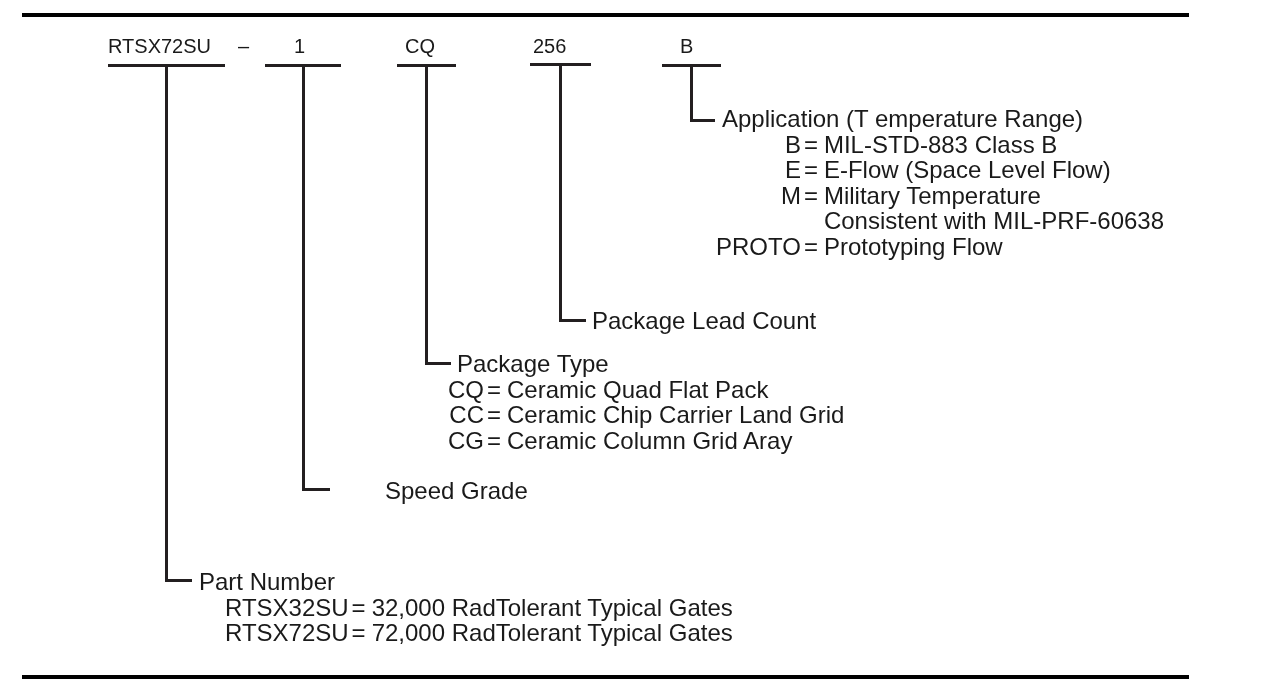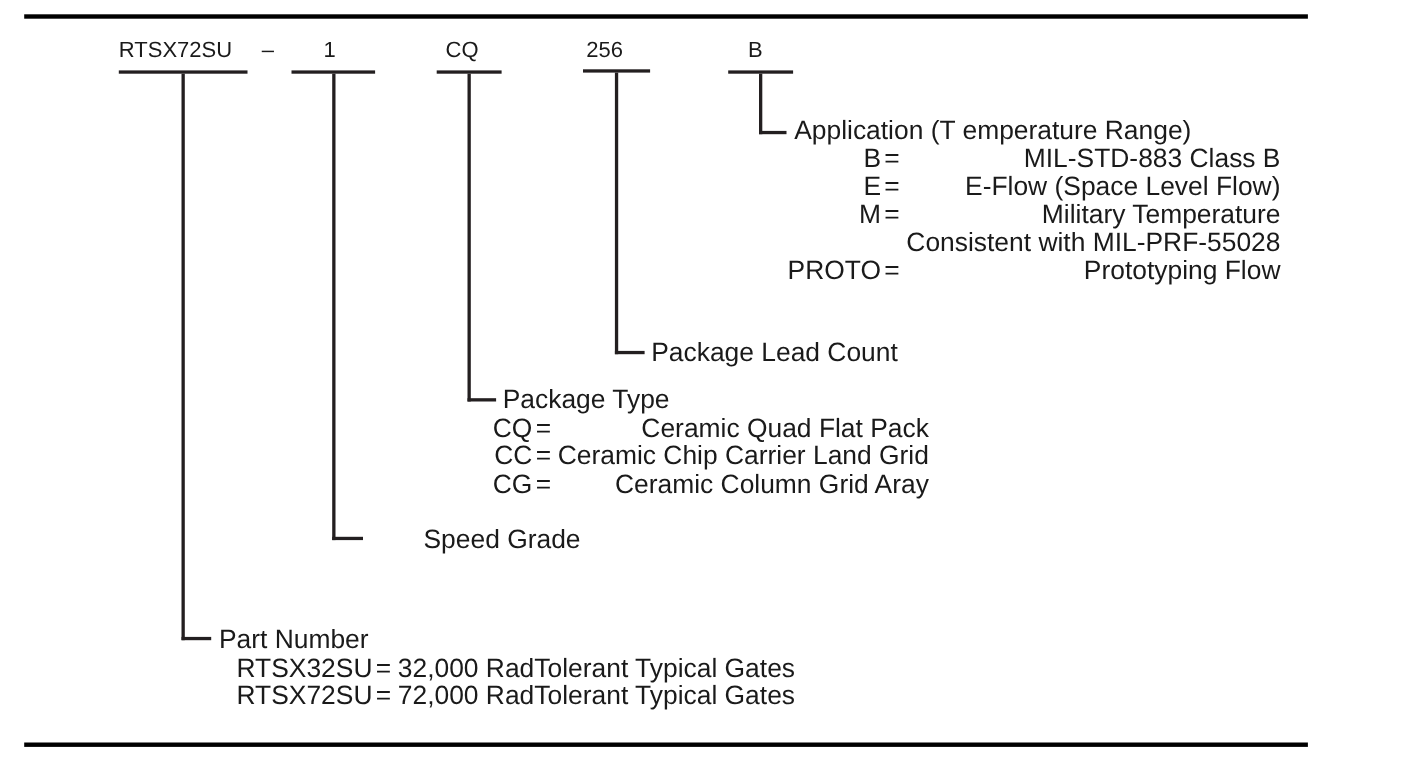"MIL-STD-883 Class B" .dtext { text-align: right -> left }
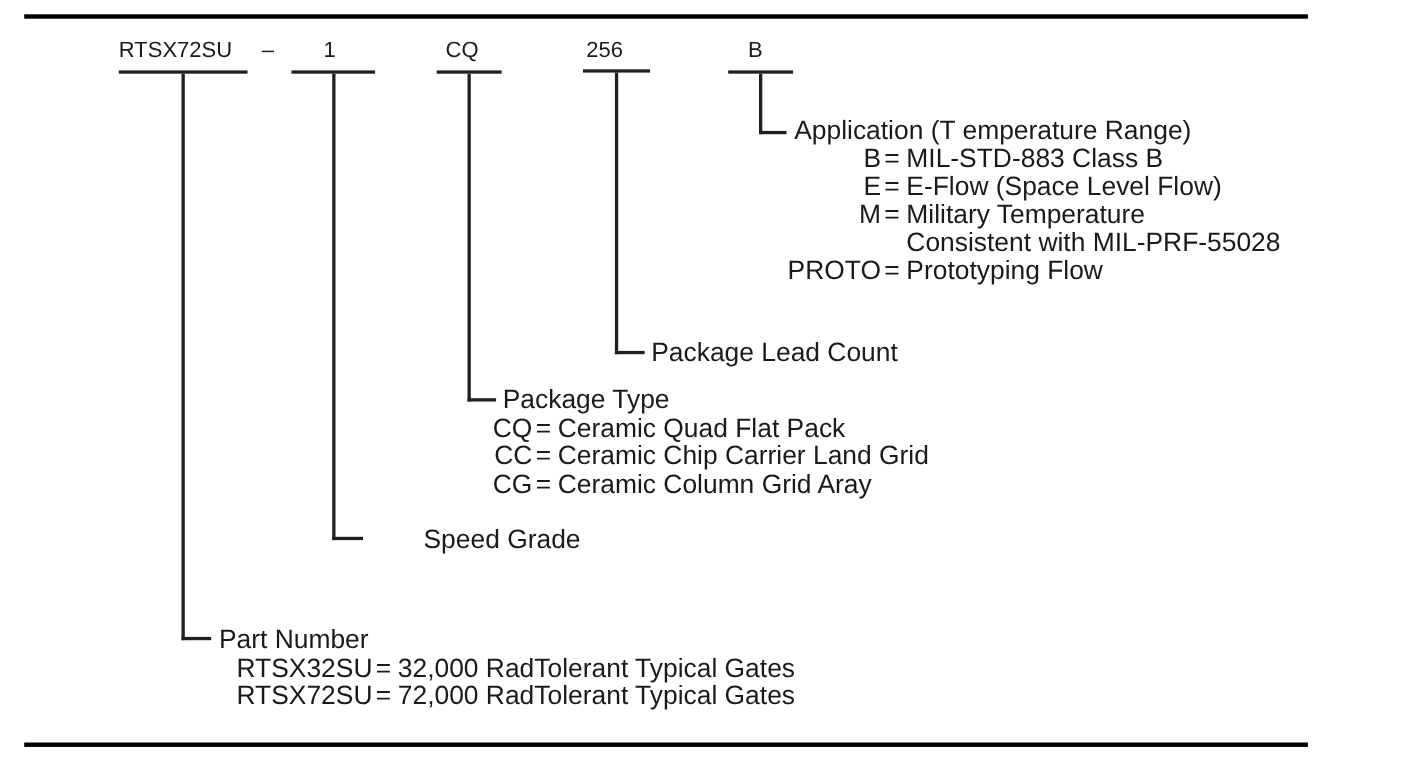"Consistent with MIL-PRF-55028" span.dtext { text: MIL-PRF-55028 -> MIL-PRF-60638 }
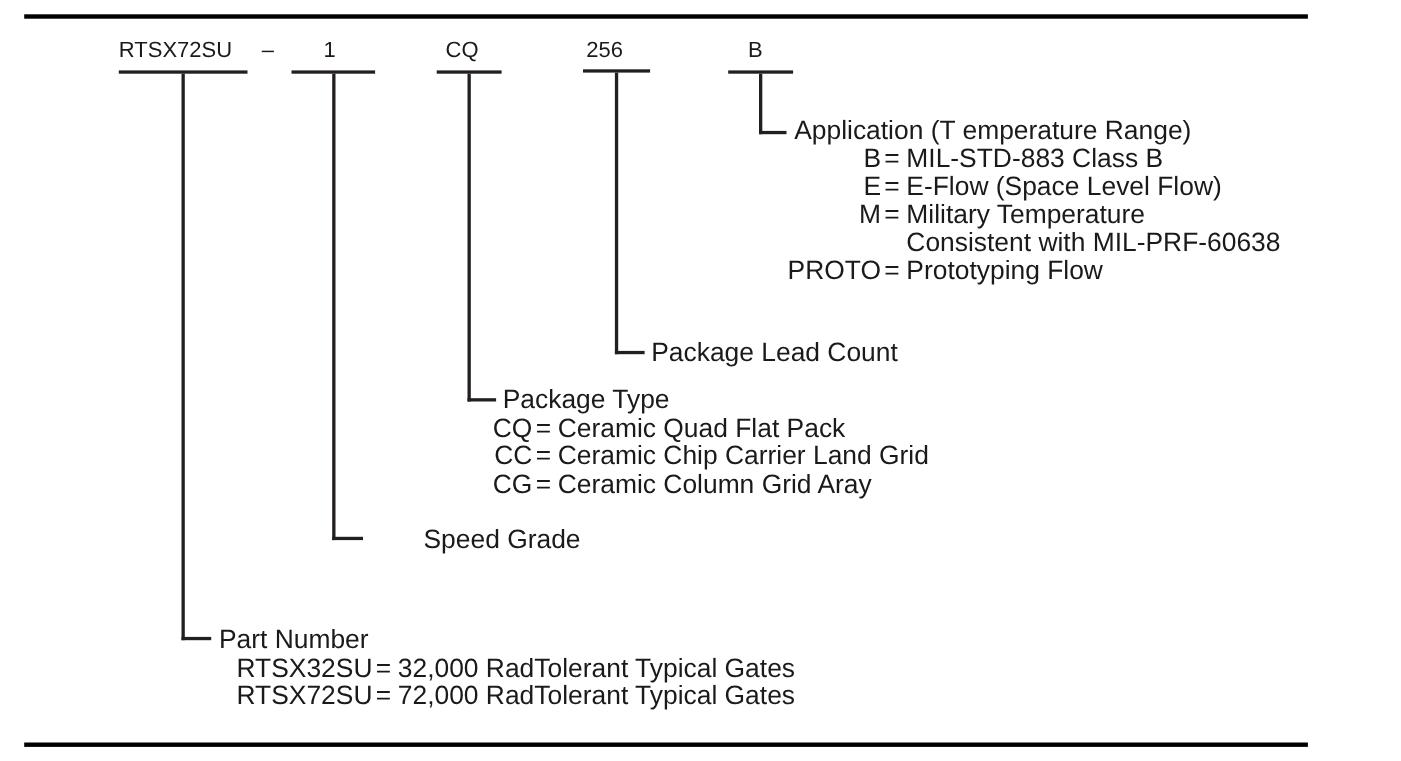"RTSX32SU" div.defs { margin-left: 16px -> 26px }
